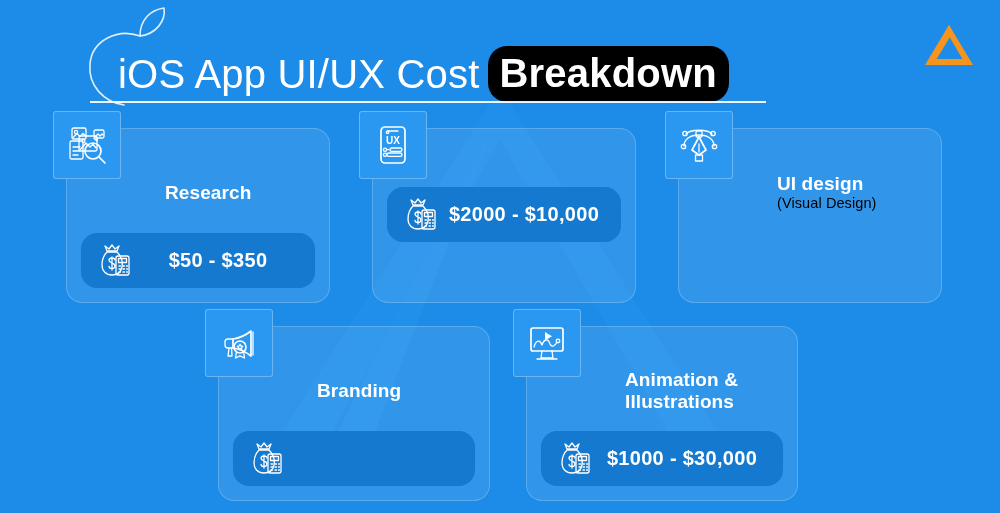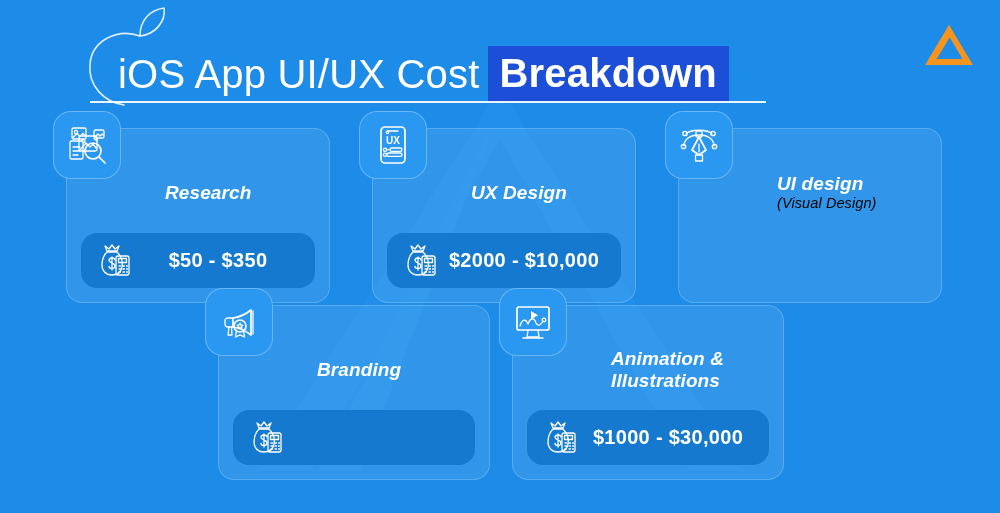"Breakdown" .title-strong { background: #1d4ed8 -> #000000; border-radius: 0 -> 19px }
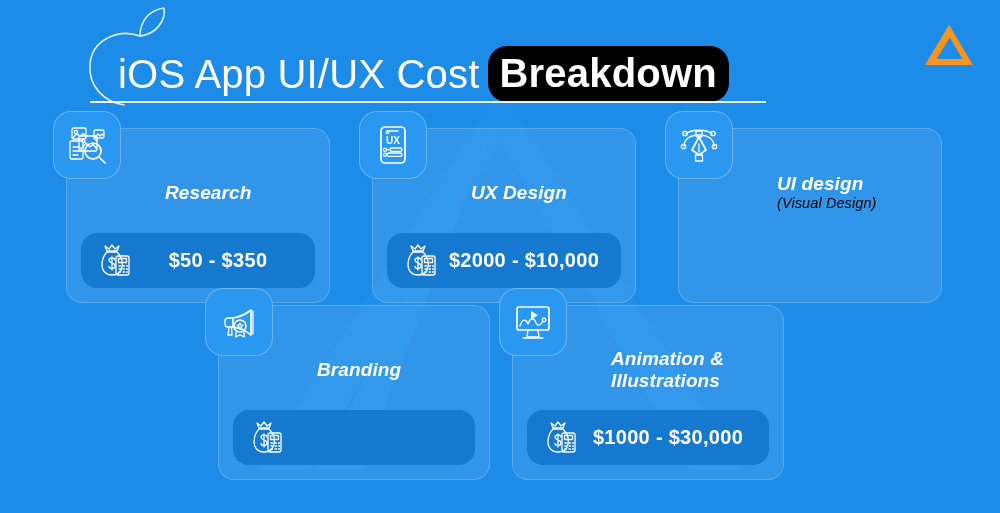"UX" .icon-tile { border-radius: 18px -> 3px }
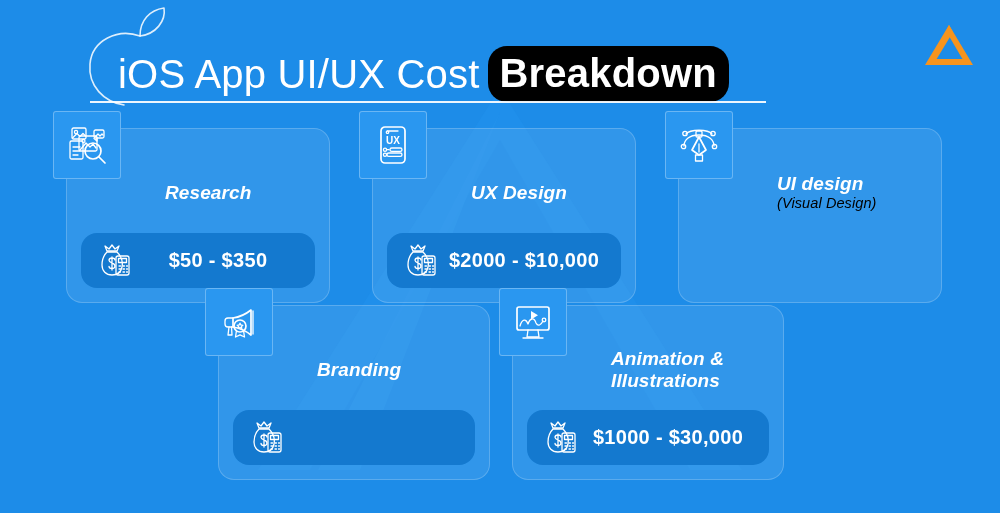"Research" .card-title { font-style: italic -> none }
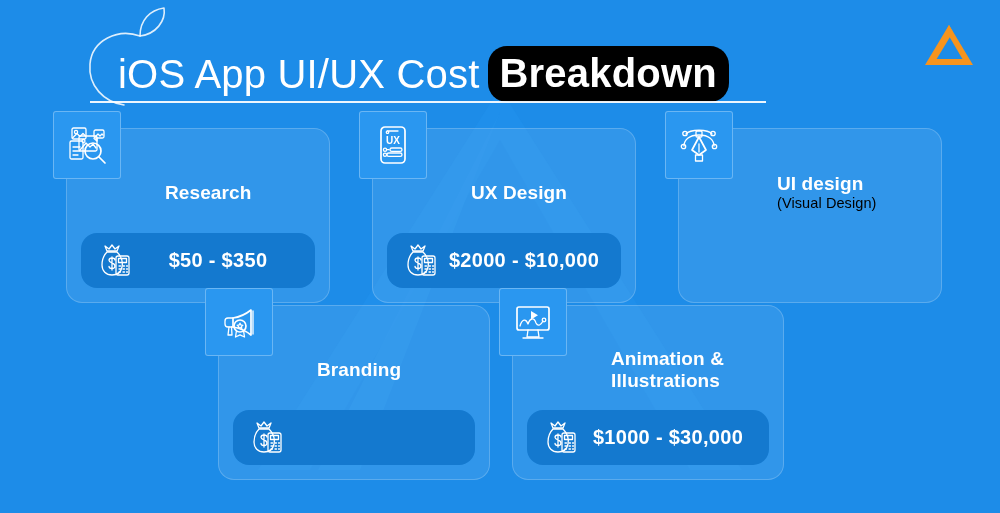"UX Design" div.card-head { html: <div> <div>UX Design</div> </div> -> none }
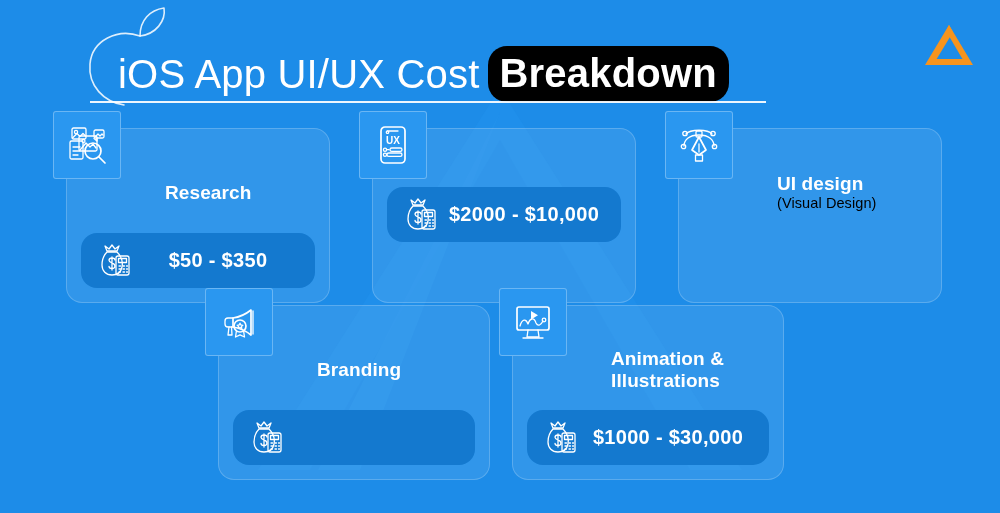"Branding" .row-bottom { gap: 22px -> 36px; top: 305px -> 326px }
